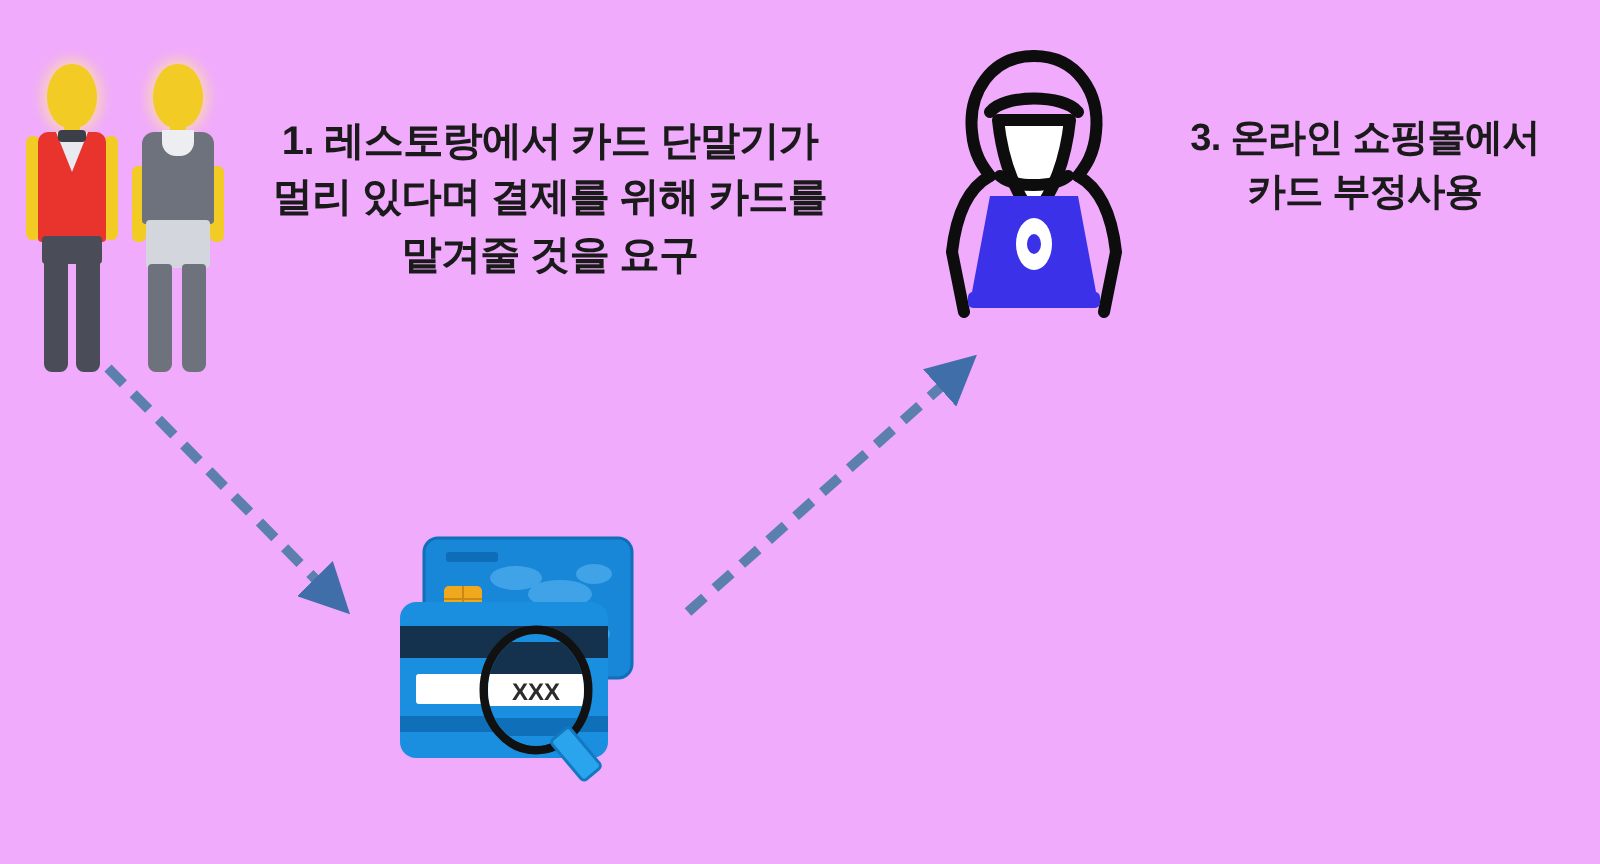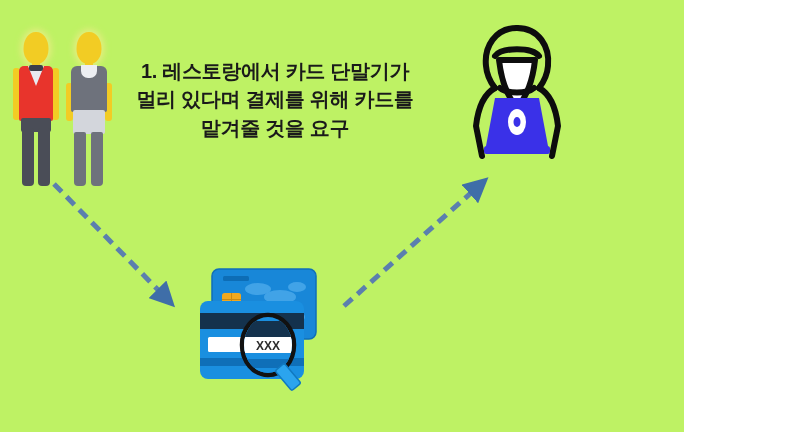"1. 레스토랑에서 카드 단말기가" #canvas { background: #bef264 -> #f0abfc; width: 684px -> 800px }
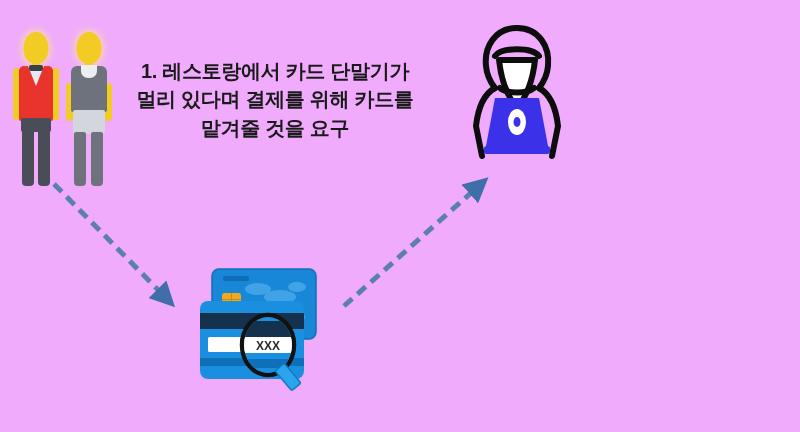"3. 온라인 쇼핑몰에서" div.step-text { html: none -> <div>3. 온라인 쇼핑몰에서 카드 부정사용</div> }
